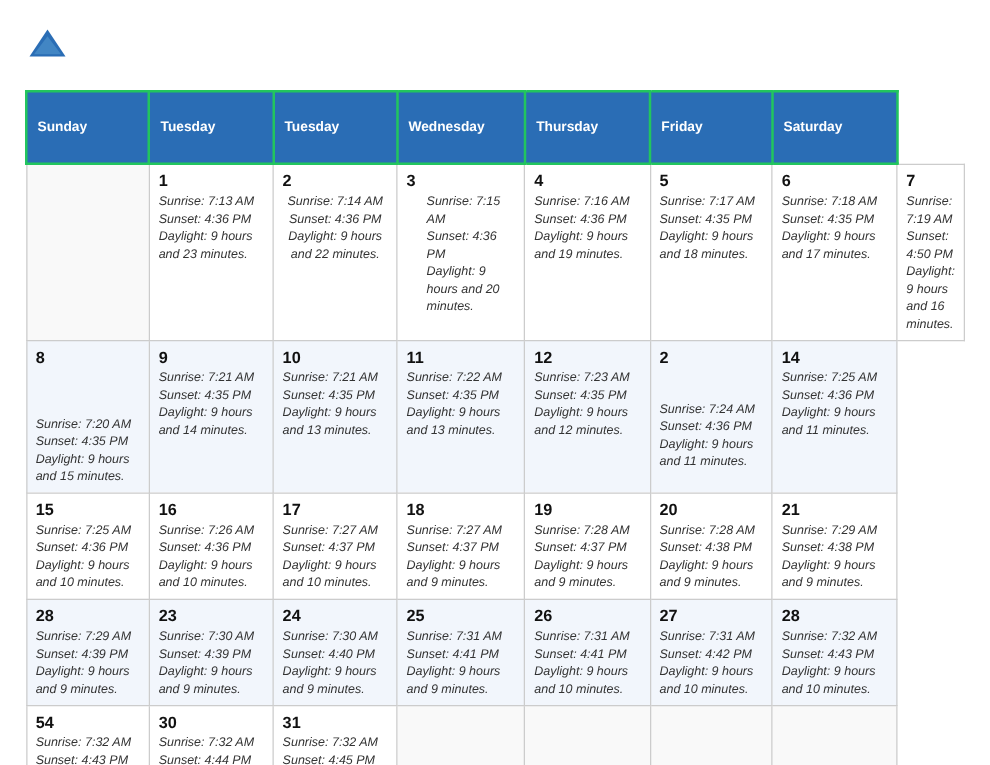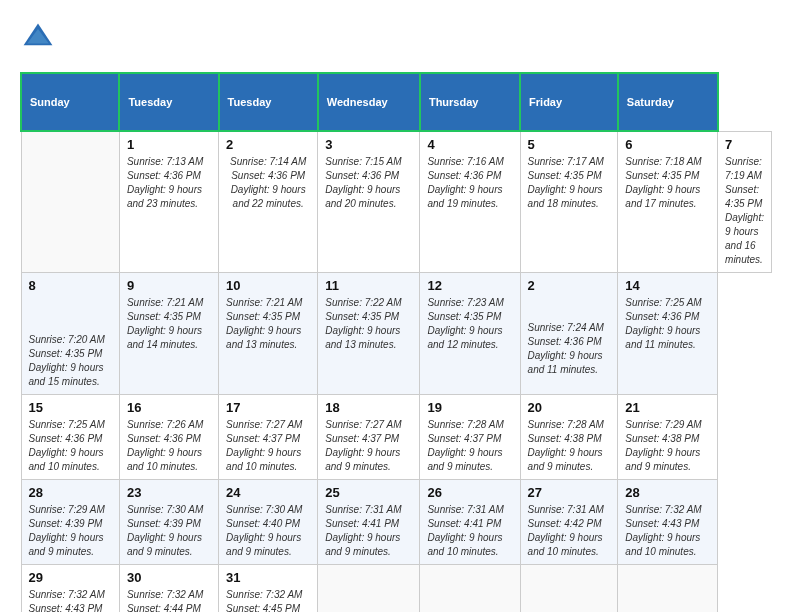"Sunrise: 7:15 AM" div.day-info { margin-left: none -> 16px }
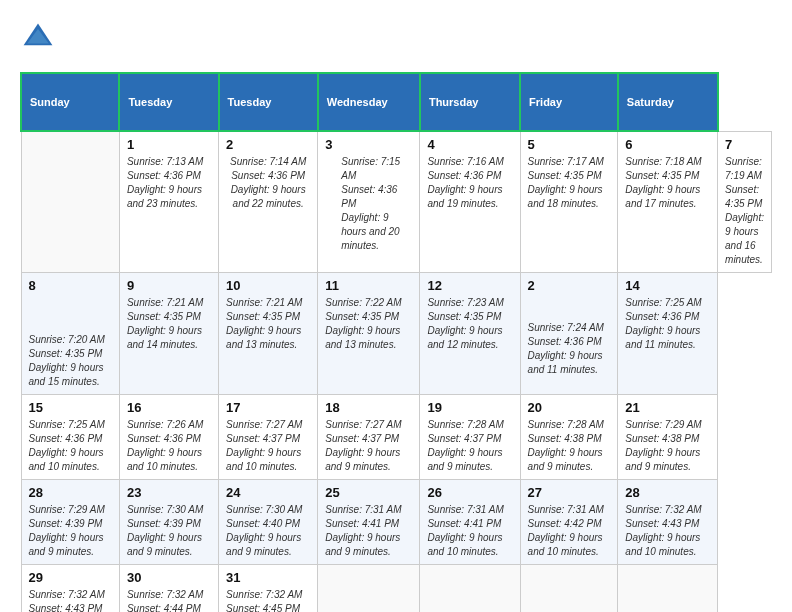"Sunrise: 7:19 AM" div.day-info { text: 4:35 -> 4:50 }
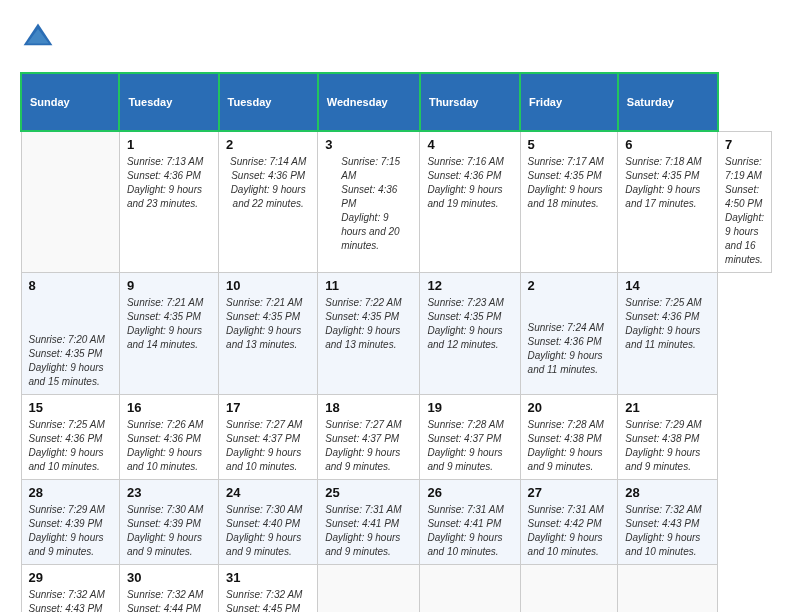"29" div.day-number { text: 29 -> 54 }
